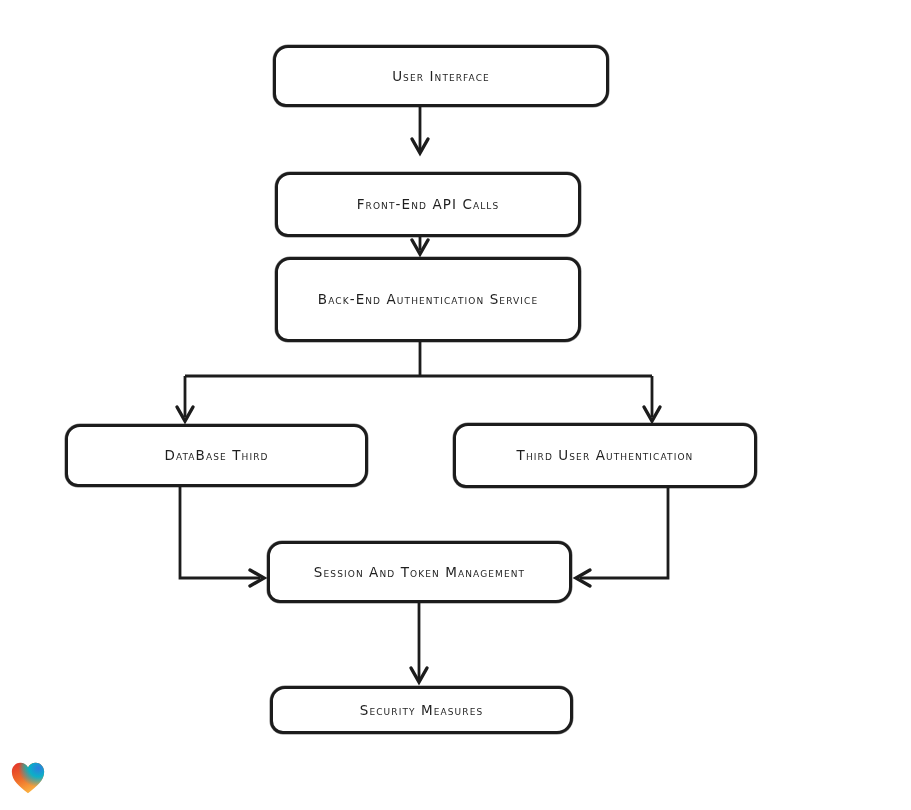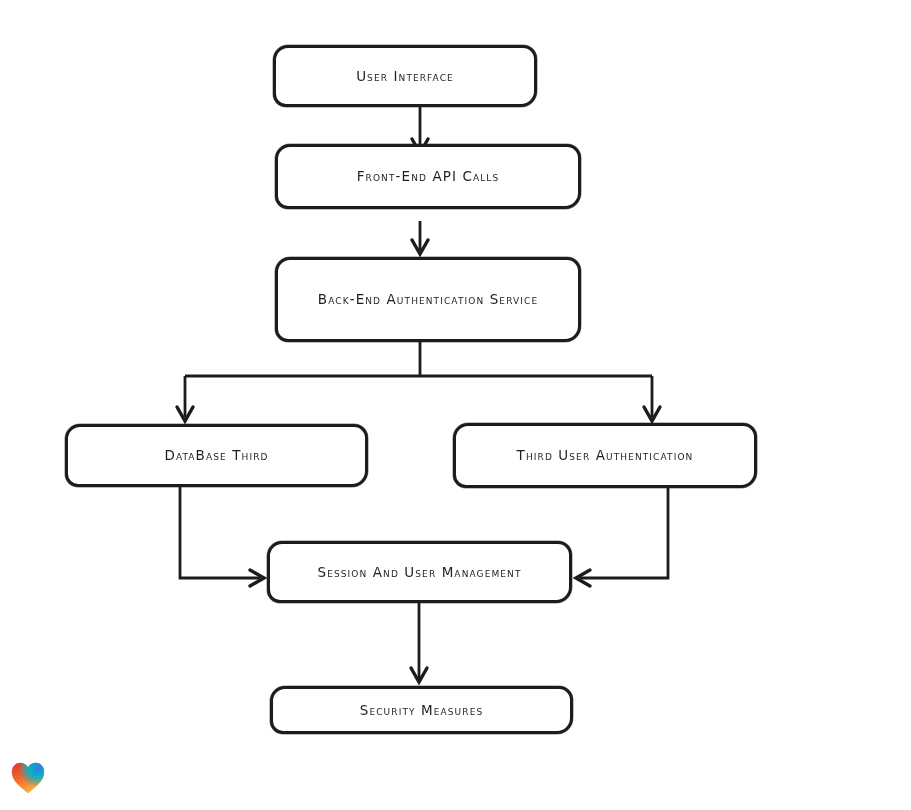"User Interface" #n-user-interface { width: 264px -> 336px }
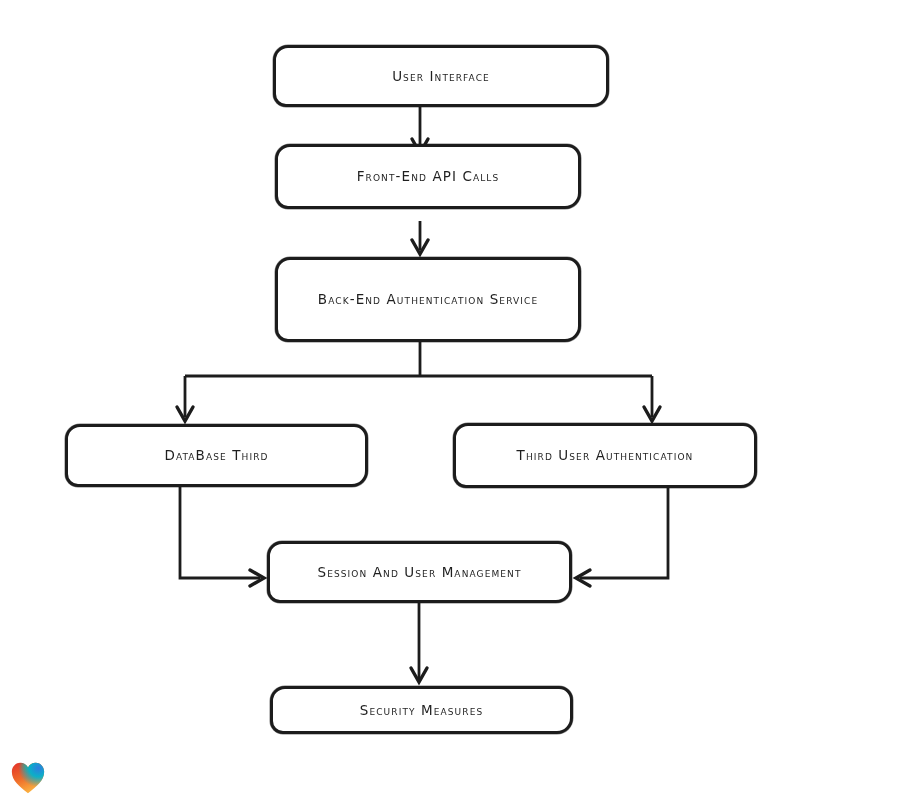"Front-End API Calls" #n-front-end-api-calls { top: 144px -> 172px }
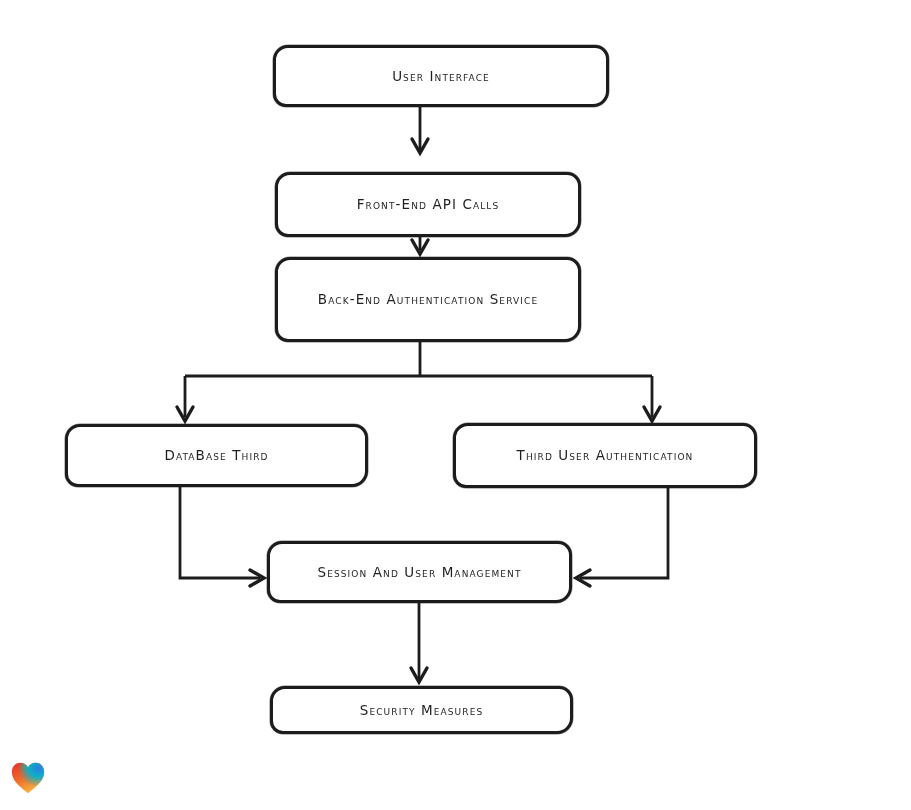"Session And User Management" span.node-label { text: User -> Token }
